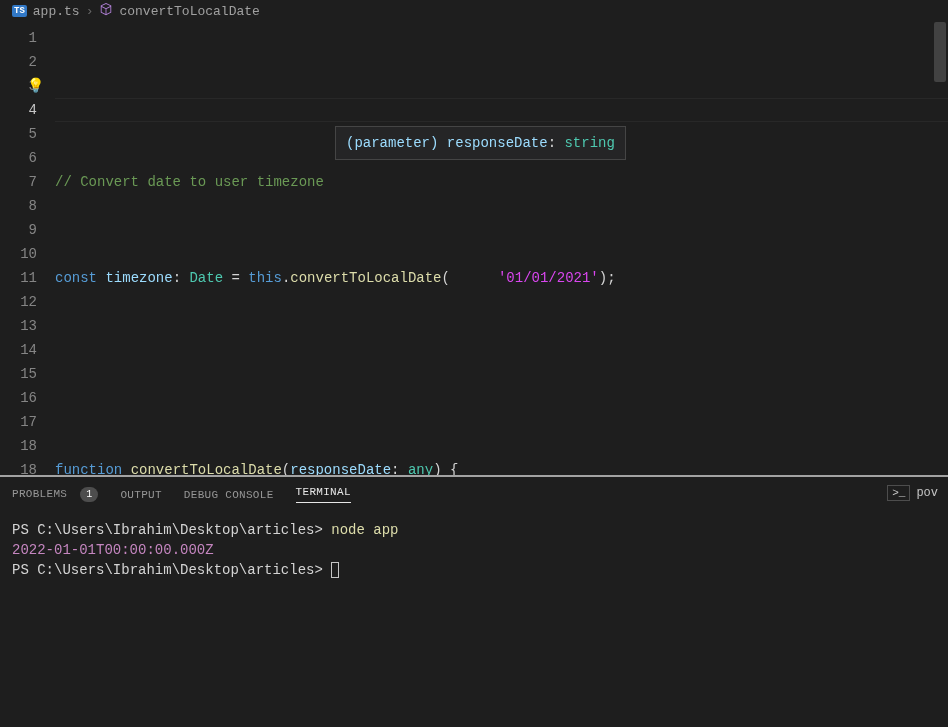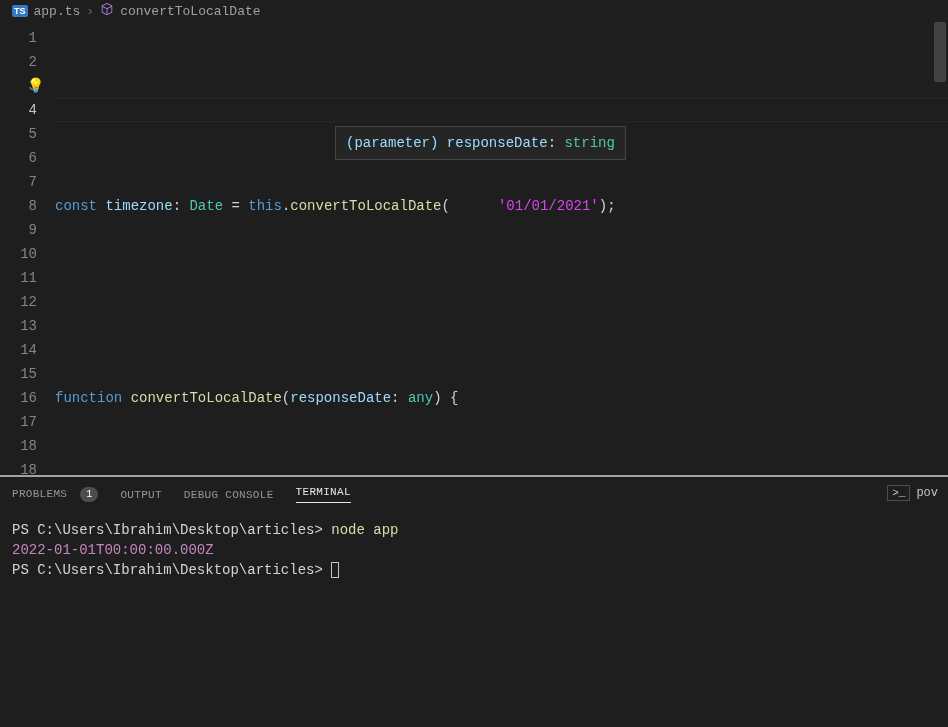"TS" .ts-icon { font-family: Liberation Sans, sans-serif -> Liberation Mono, monospace }
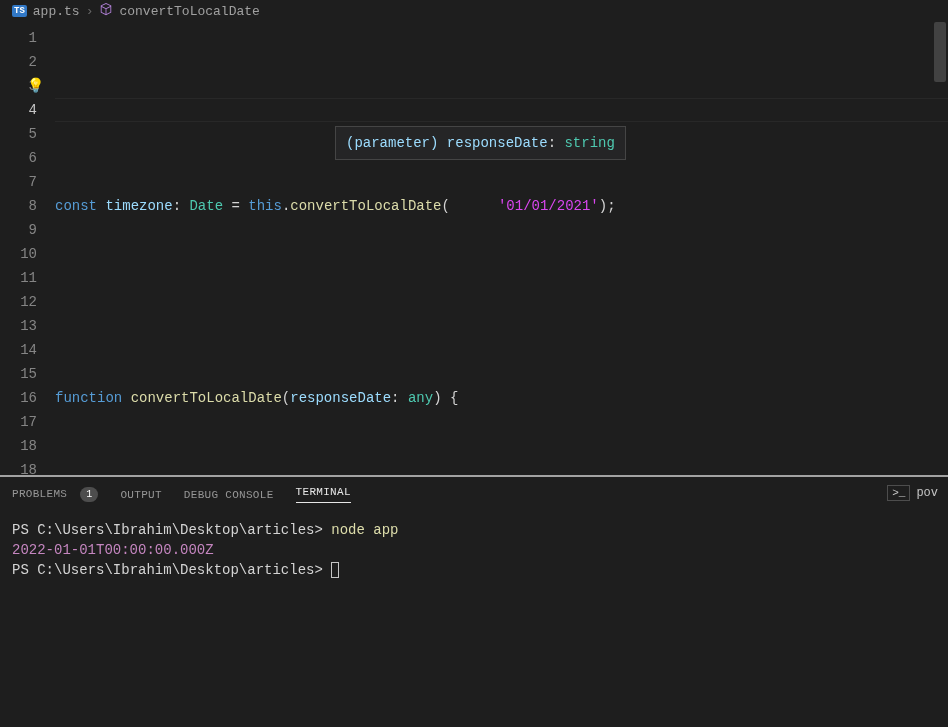"// Convert date to user" div.line { html: none -> <div><span>// Convert date to user timezone</span></div> }
